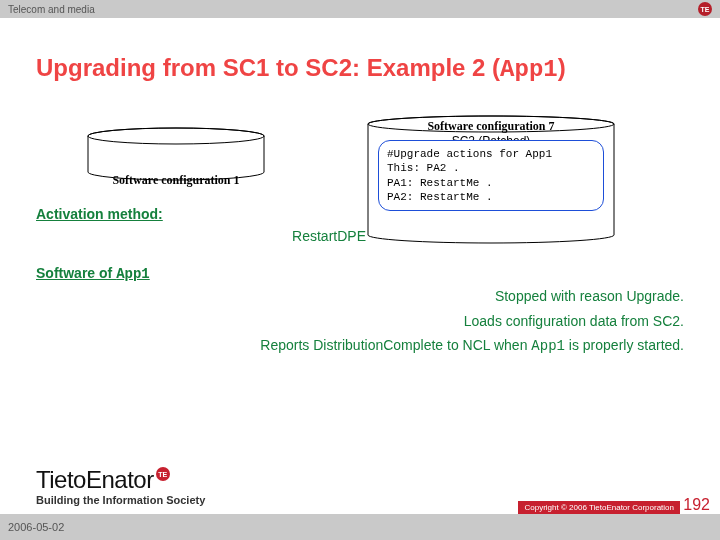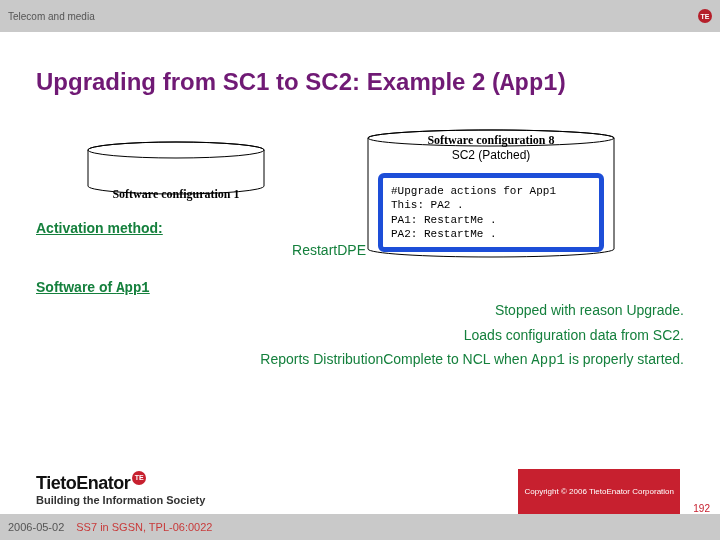"Telecom and media" .topbar { height: 32px -> 18px }
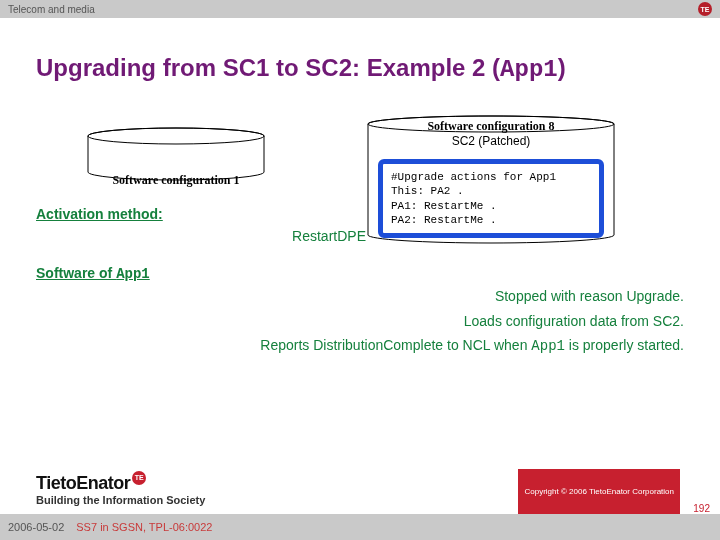"Upgrading from SC1 to SC2:" .title { color: #701a75 -> #ef4444 }
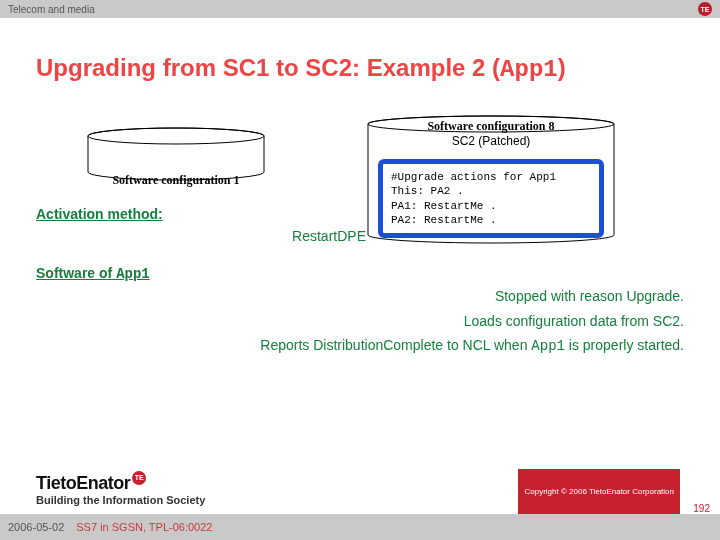"Software configuration 8" div.b { text: 8 -> 7 }
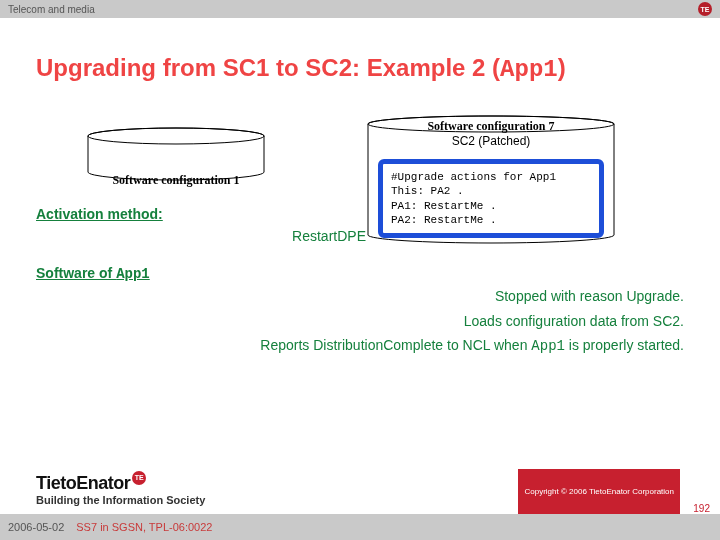"#Upgrade actions for App1" .codebox { border: 5px solid #1d4ed8 -> 1px solid #1d4ed8; border-radius: 6px -> 12px; top: 44px -> 25px }
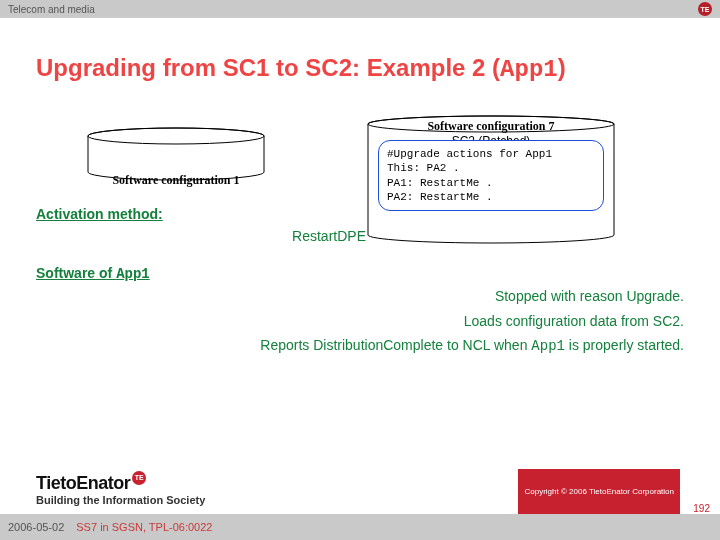"TietoEnator" .brand { font-size: 18px -> 24px; font-weight: bold -> normal }
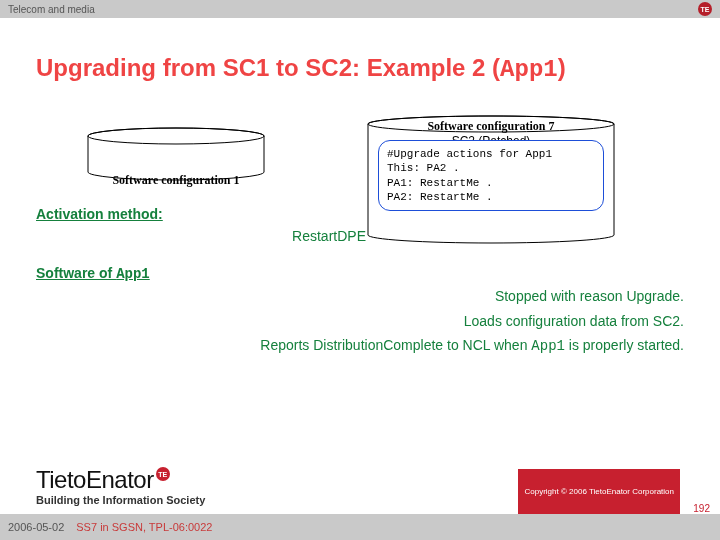"Copyright © 2006 TietoEnator Corporation" .copyright { padding: 18px 6px -> 2px 6px }
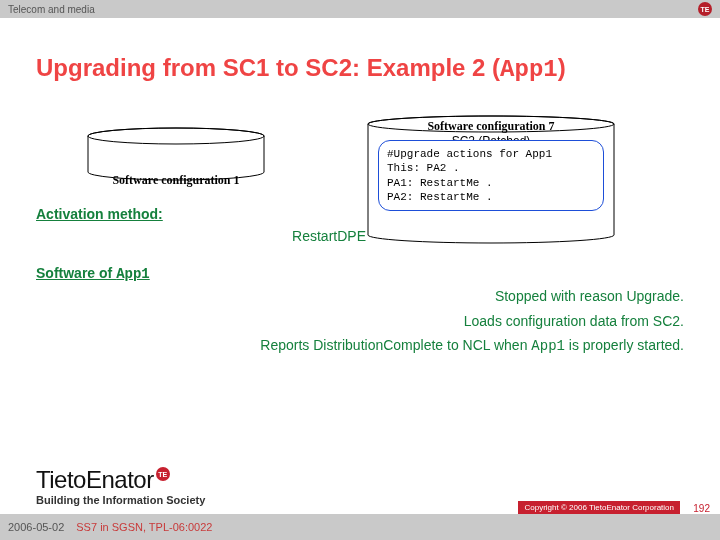"192" .pagenum { font-size: 10px -> 16px }
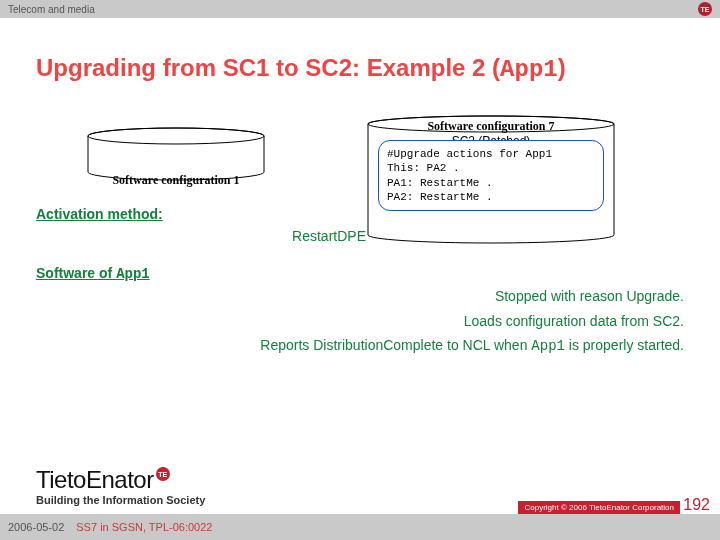"SS7 in SGSN, TPL-06:0022" span.doc { html: <span>SS7 in SGSN, TPL-06:0022</span> -> none }
